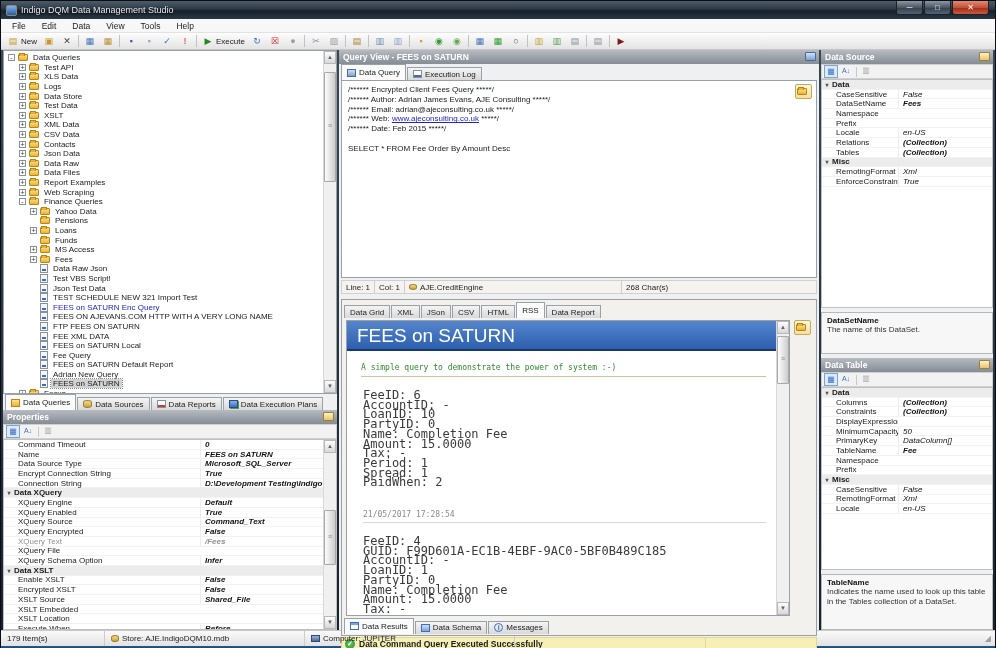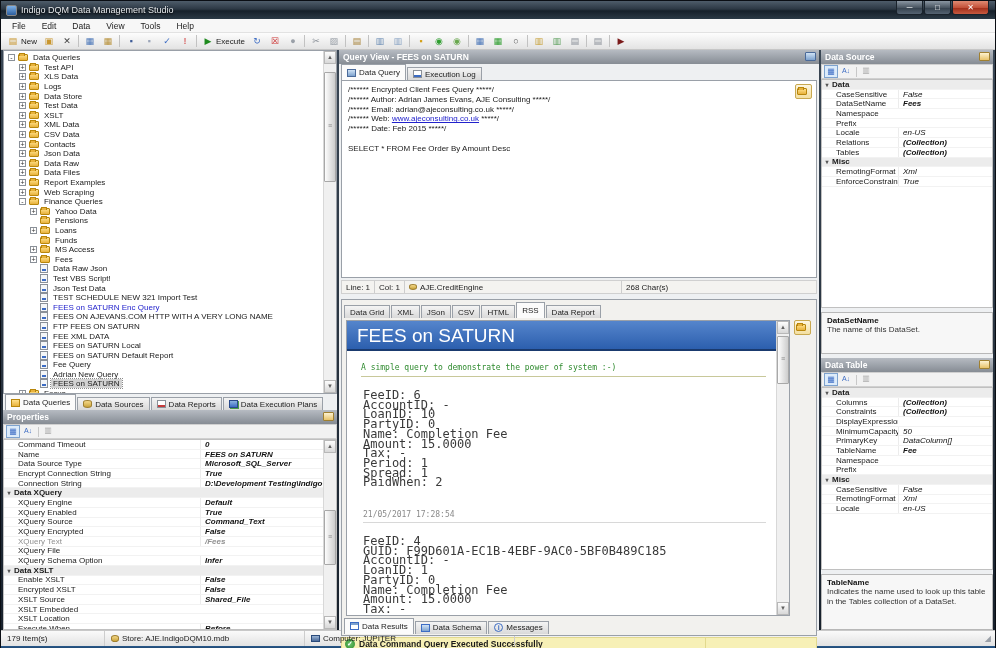"FEES on SATURN Default Report" div.tree-row { order: before "Fee Query" -> after "Fee Query" }
